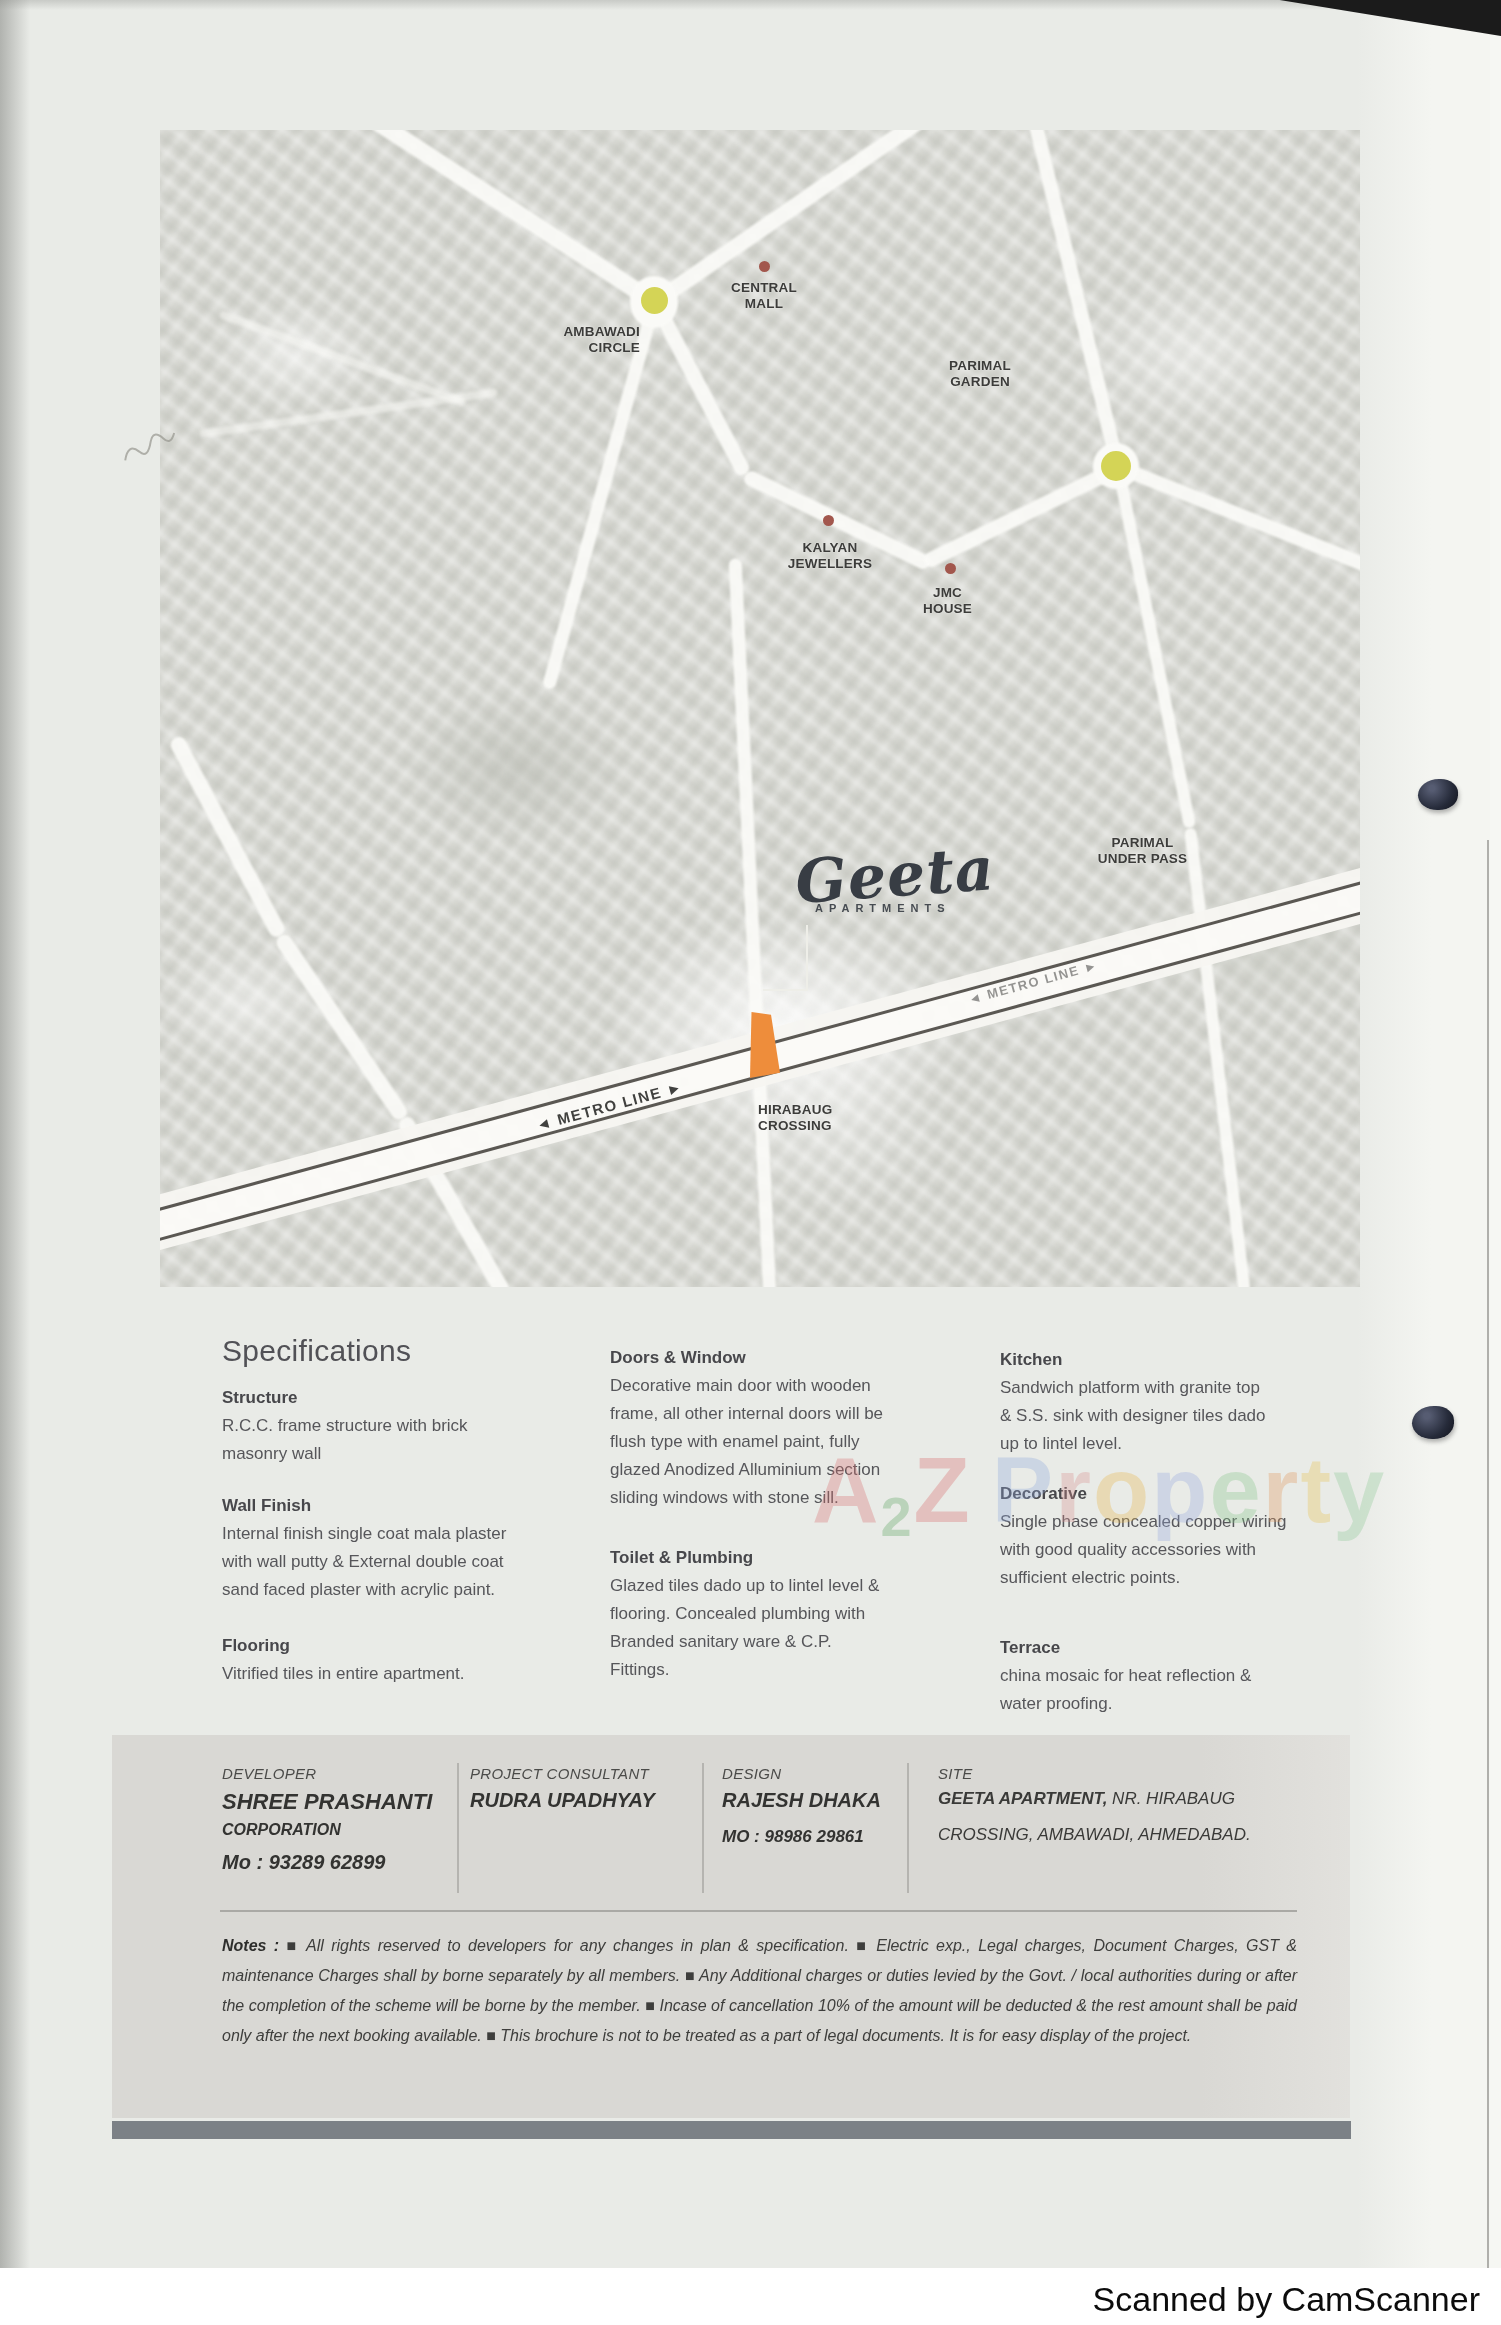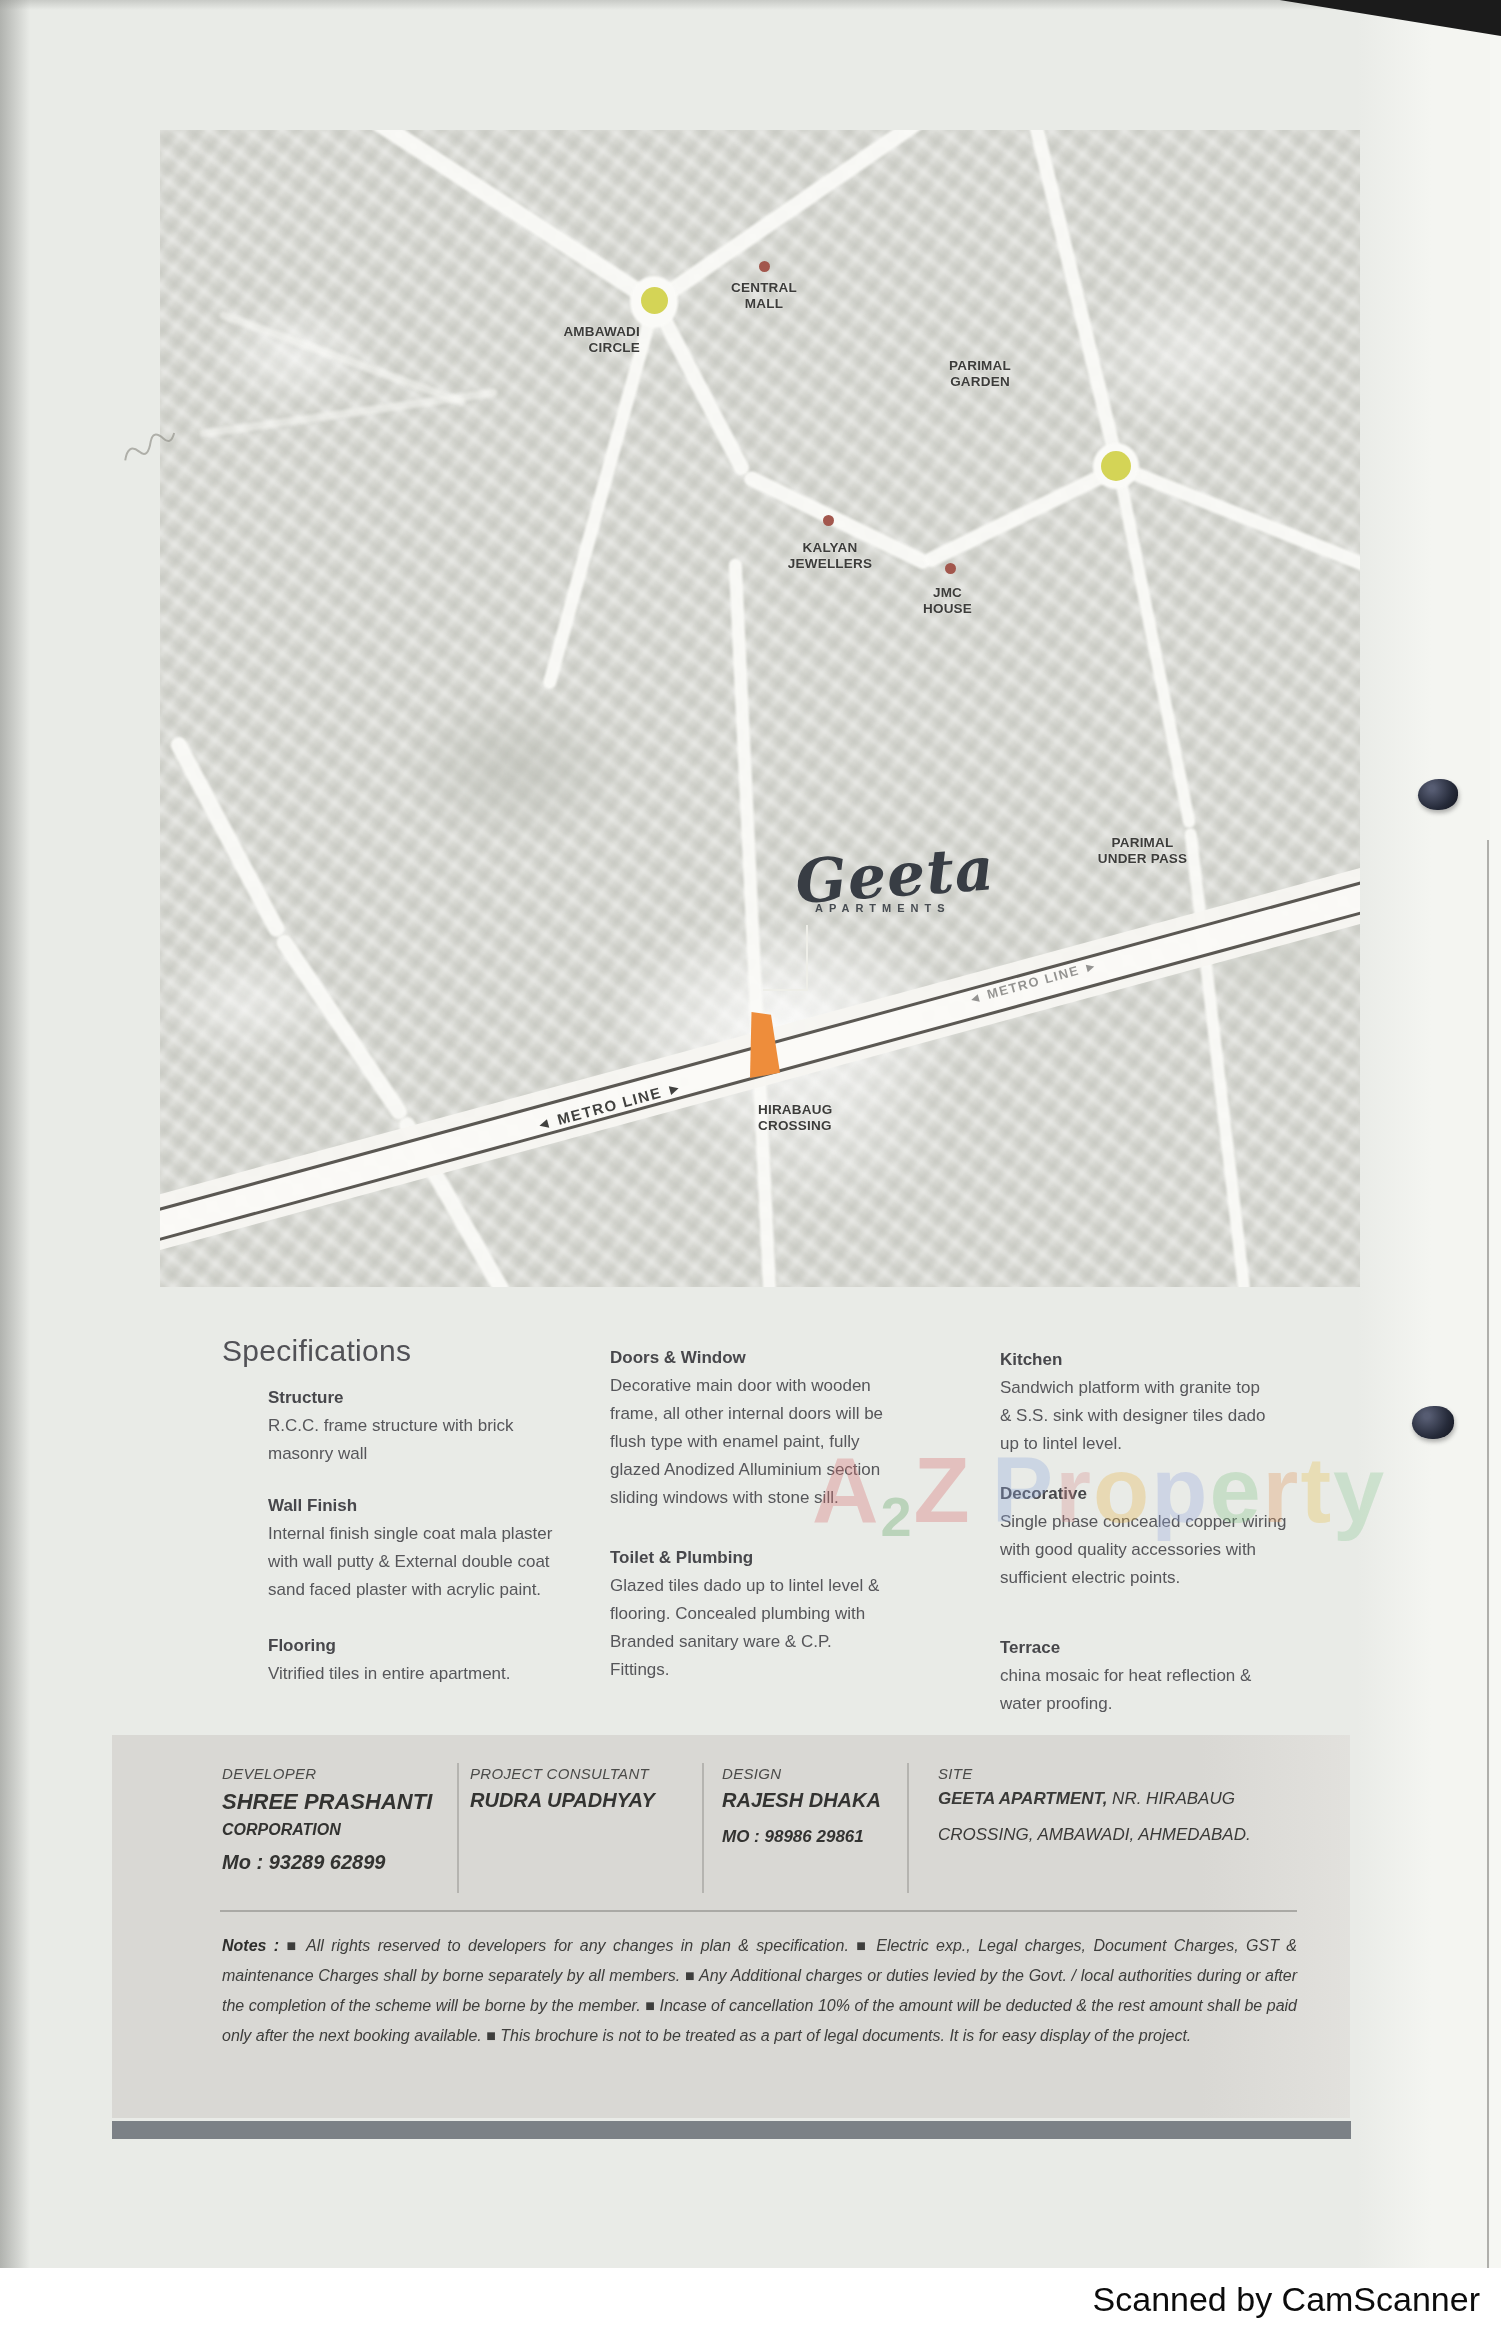"Structure" .col1 { margin-left: 46px -> none }
